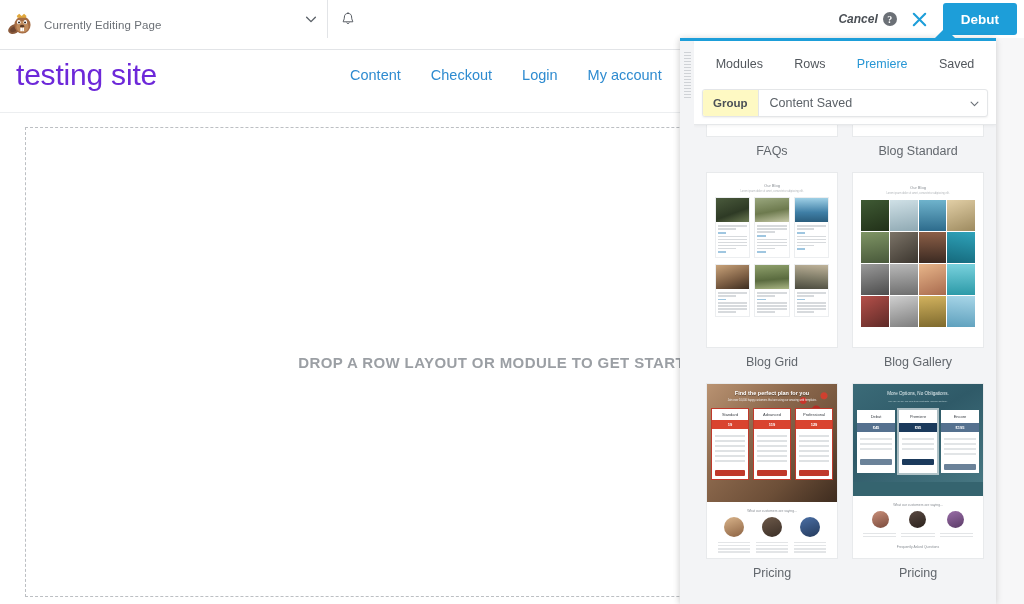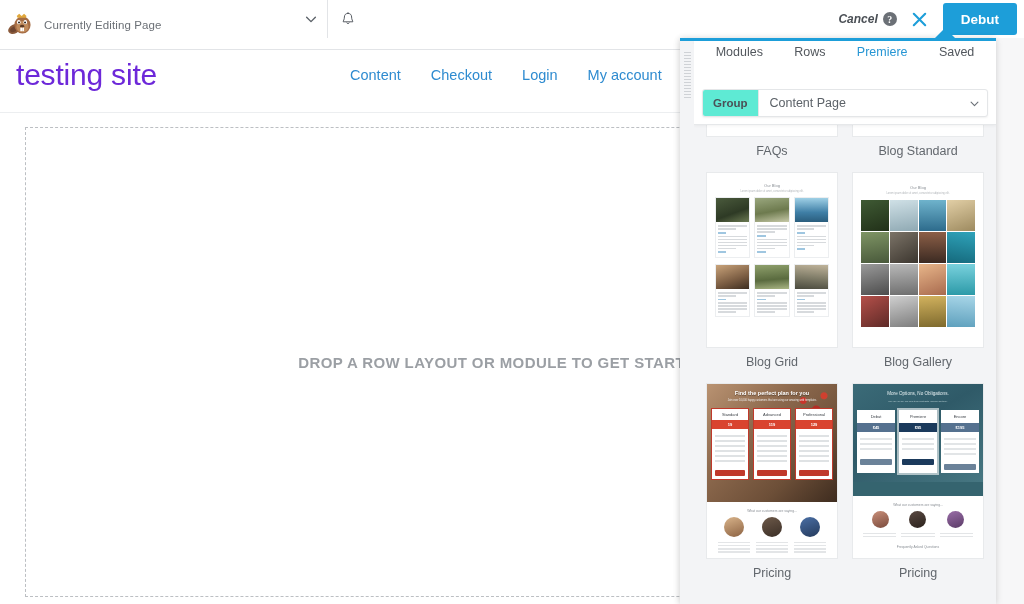"Modules" #panel-tabs { align-items: flex-start -> center }
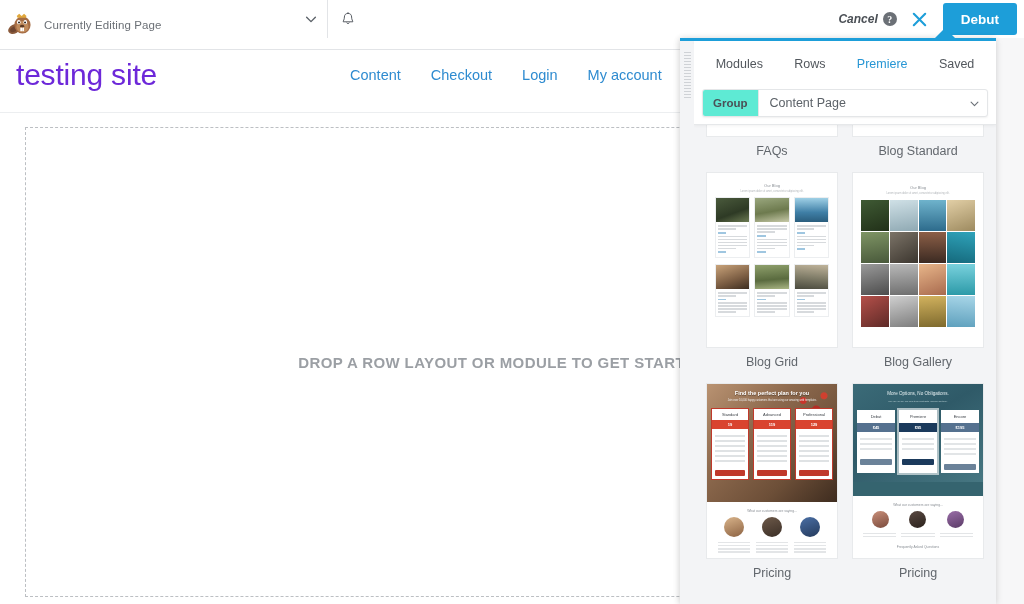"Group" #group-label { background: #5eead4 -> #fef9c3 }
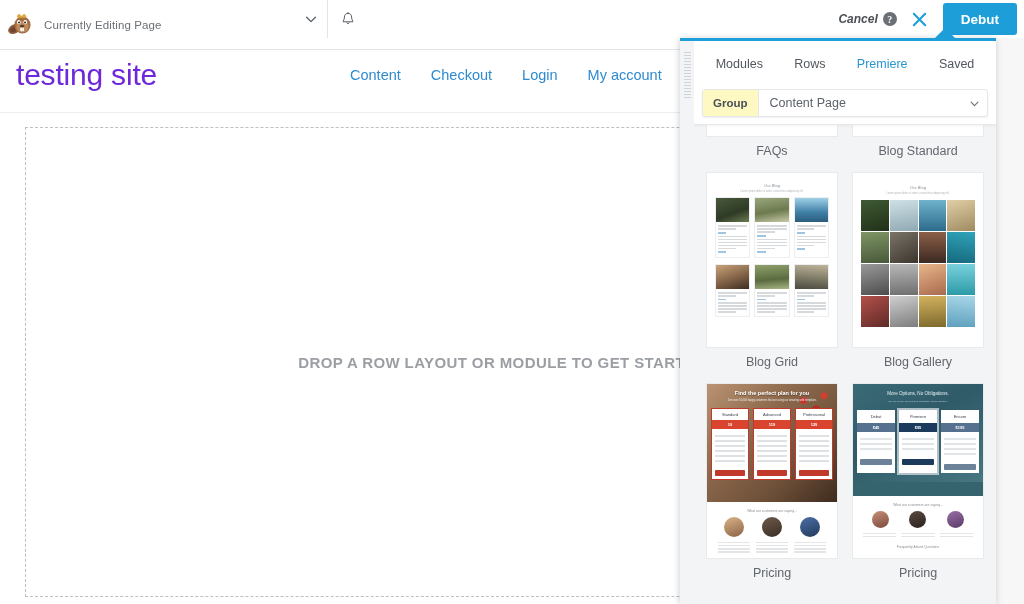"Content Page" div { text: Page -> Saved }
